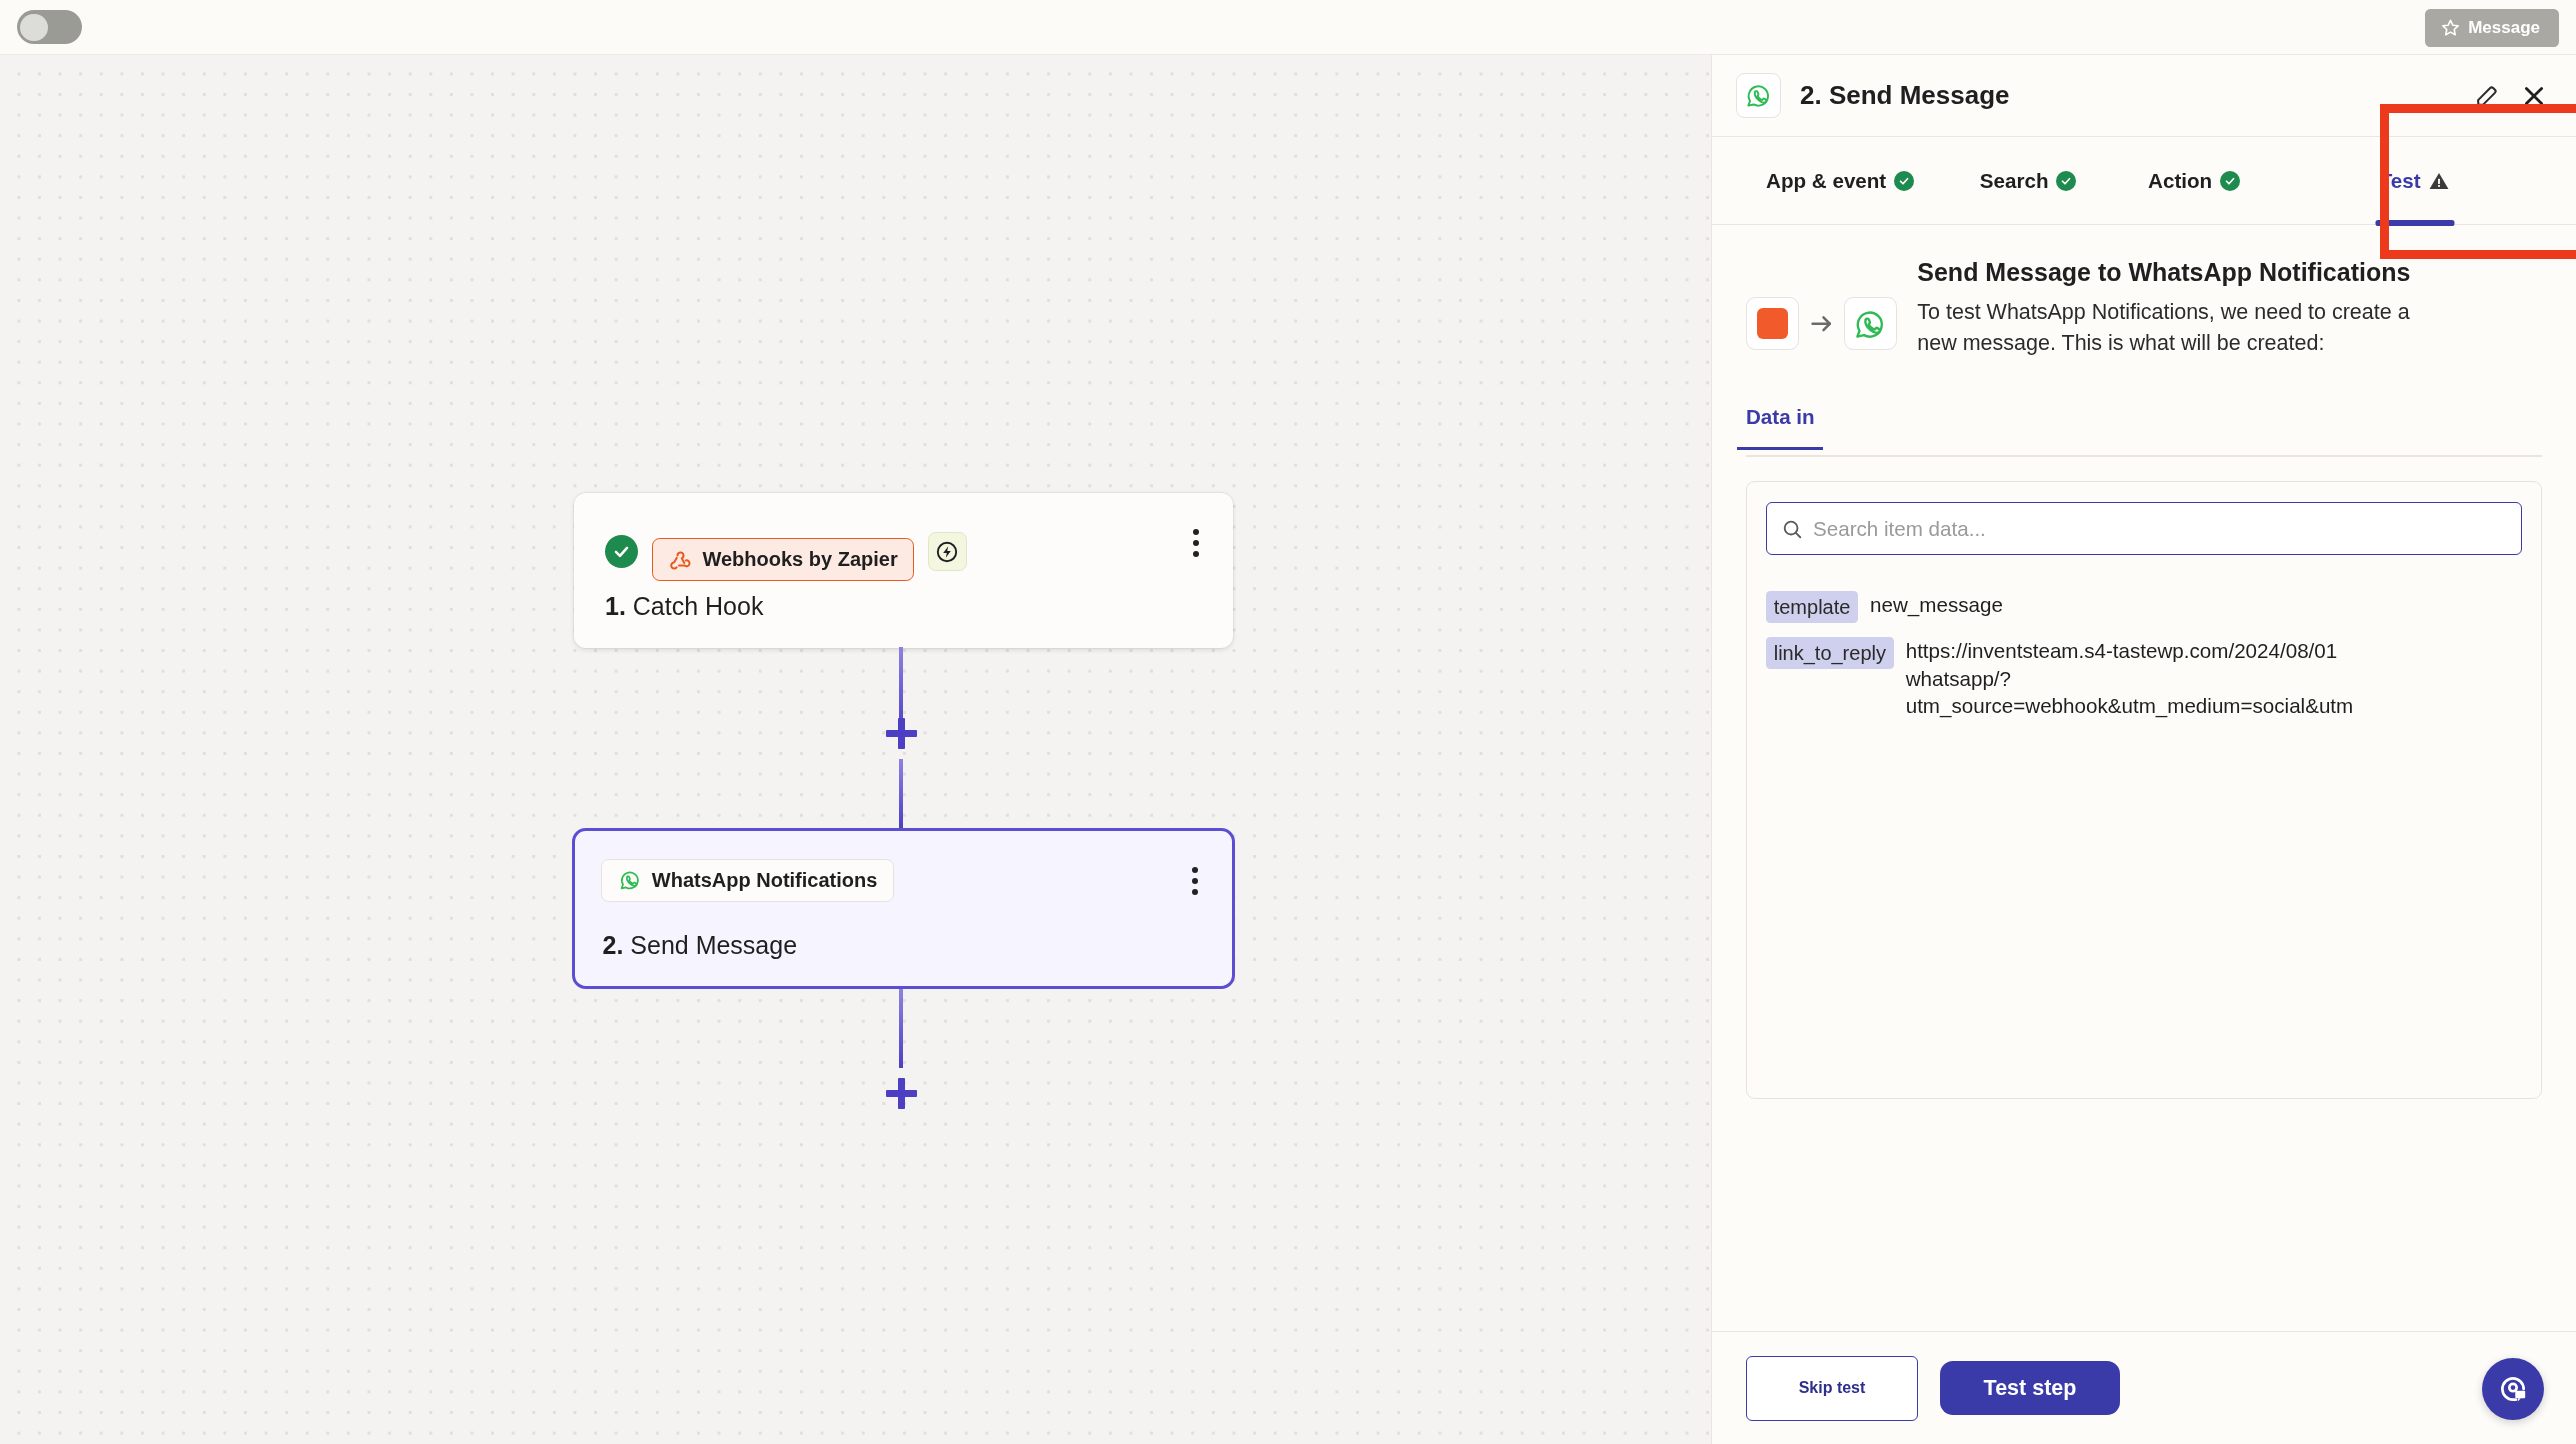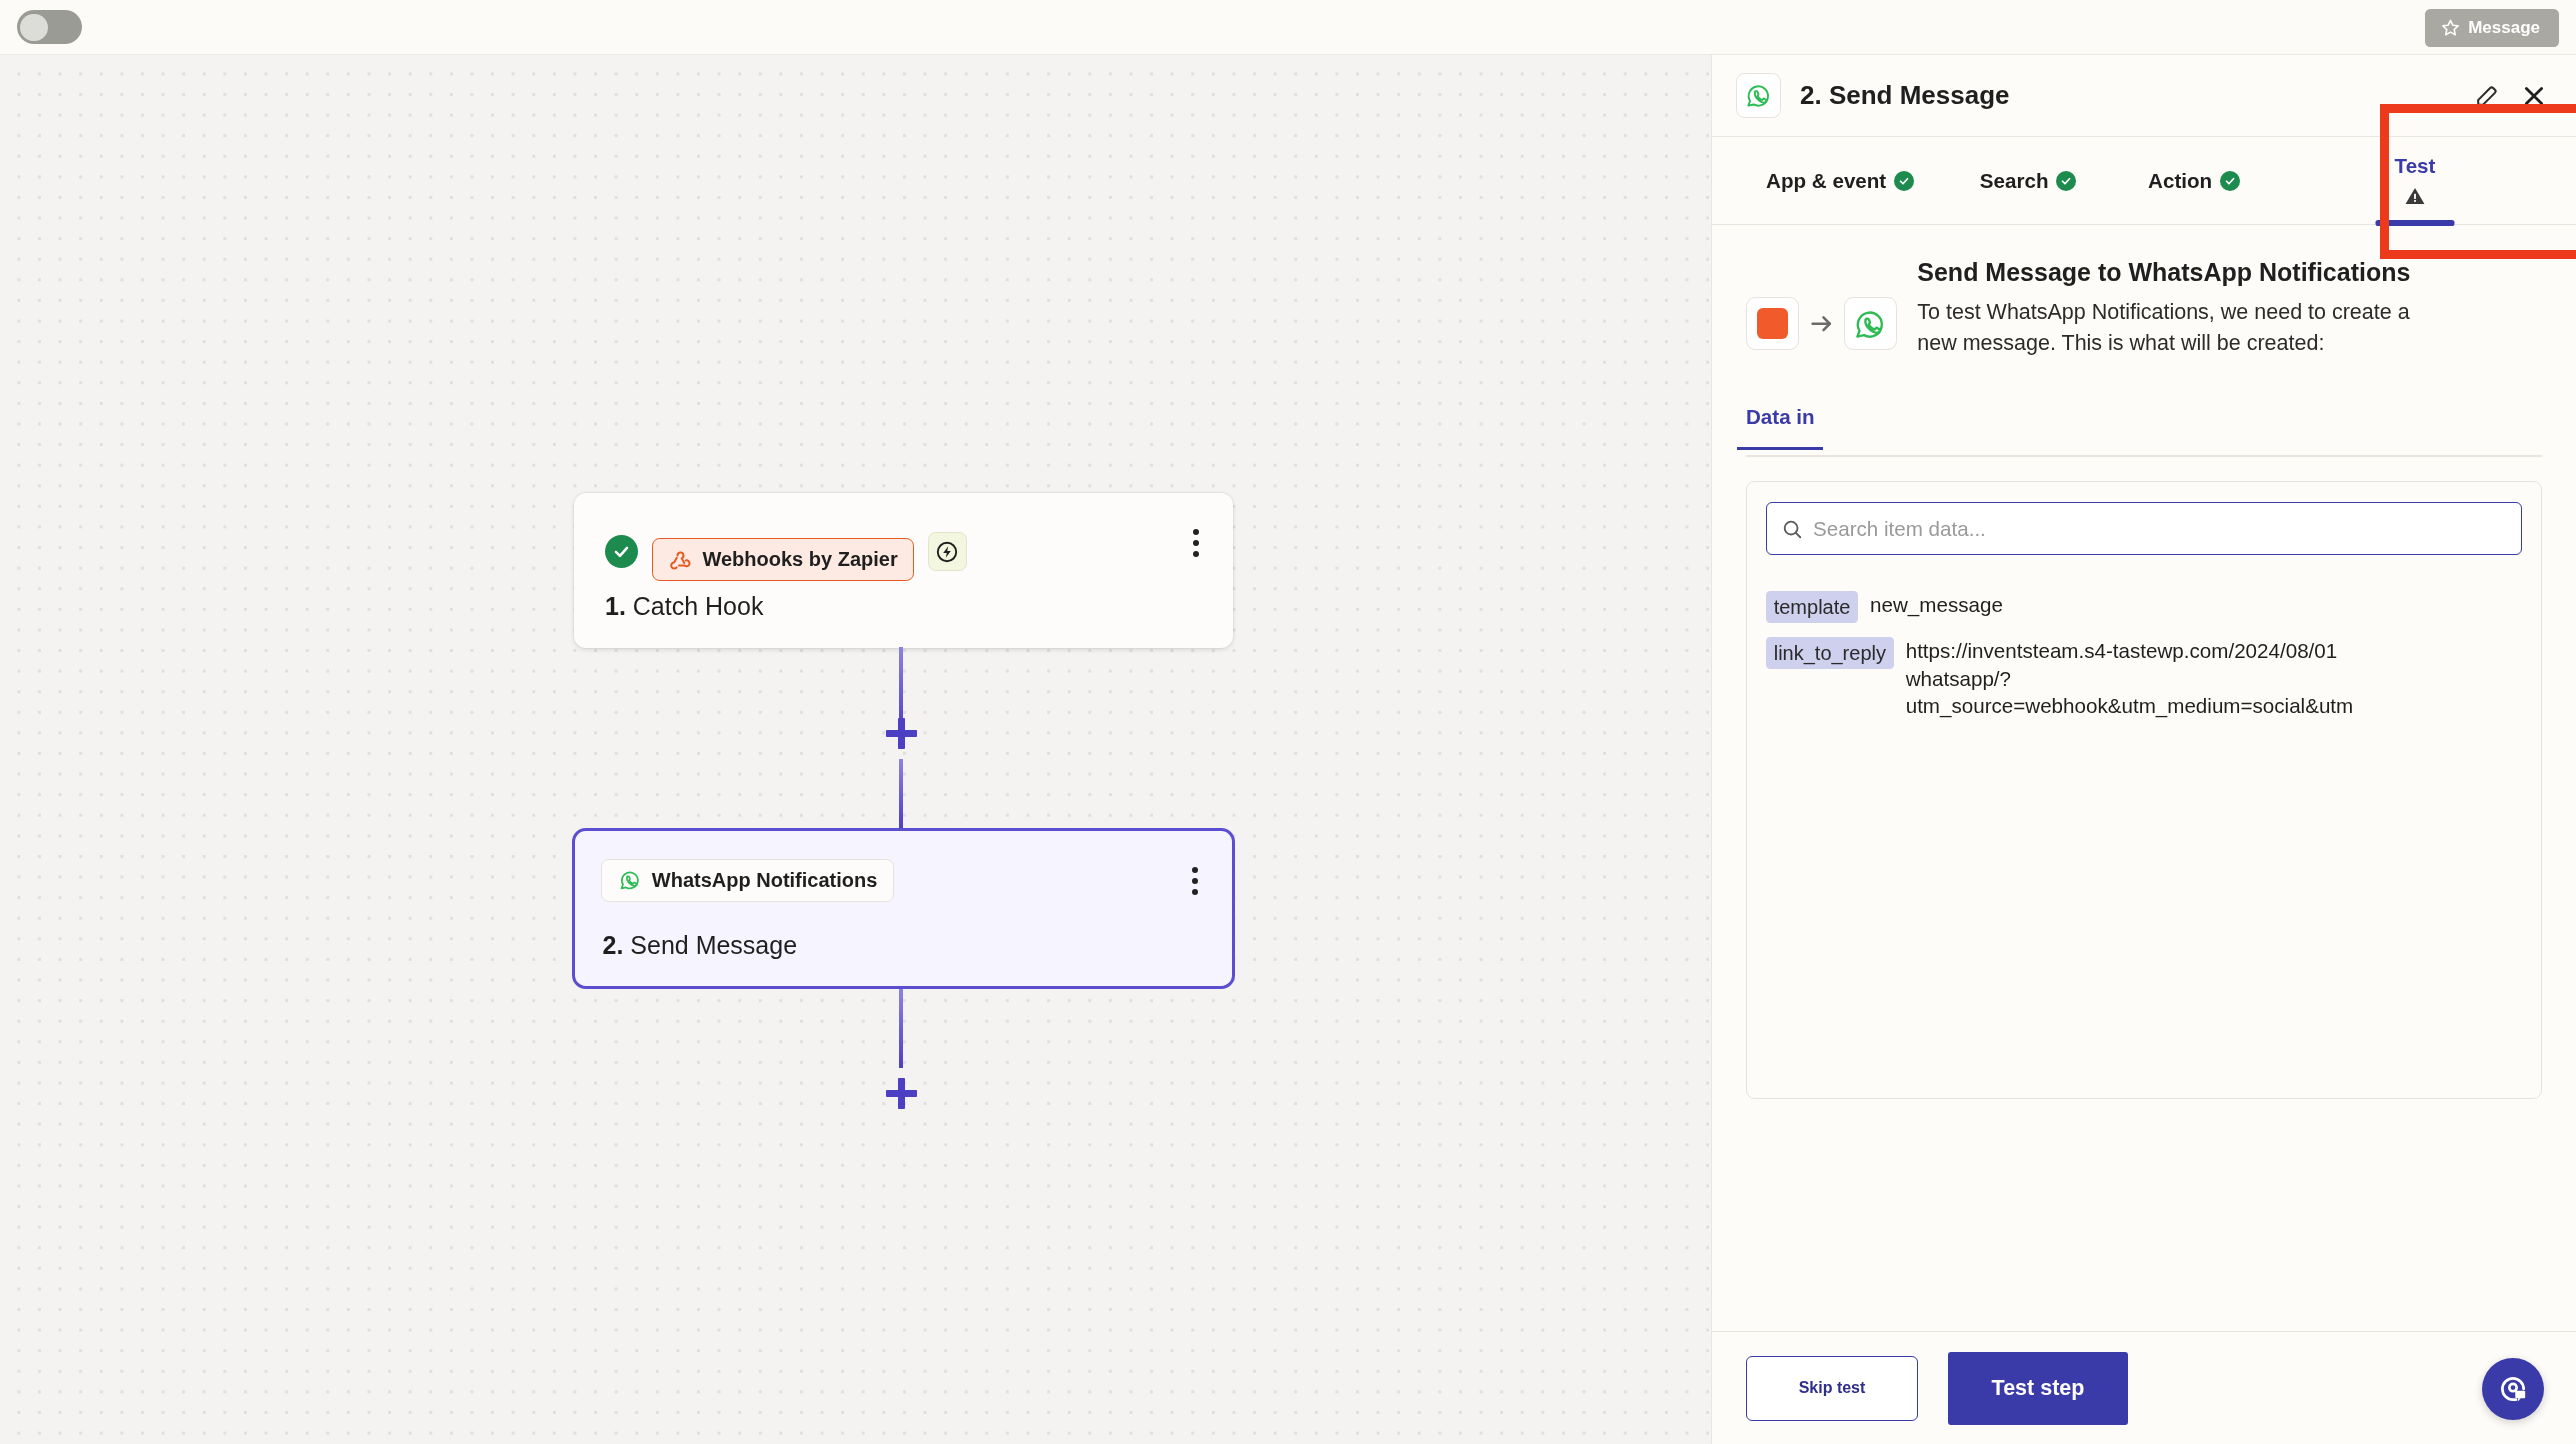"Test" .tab.t4 { flex-direction: column -> none }
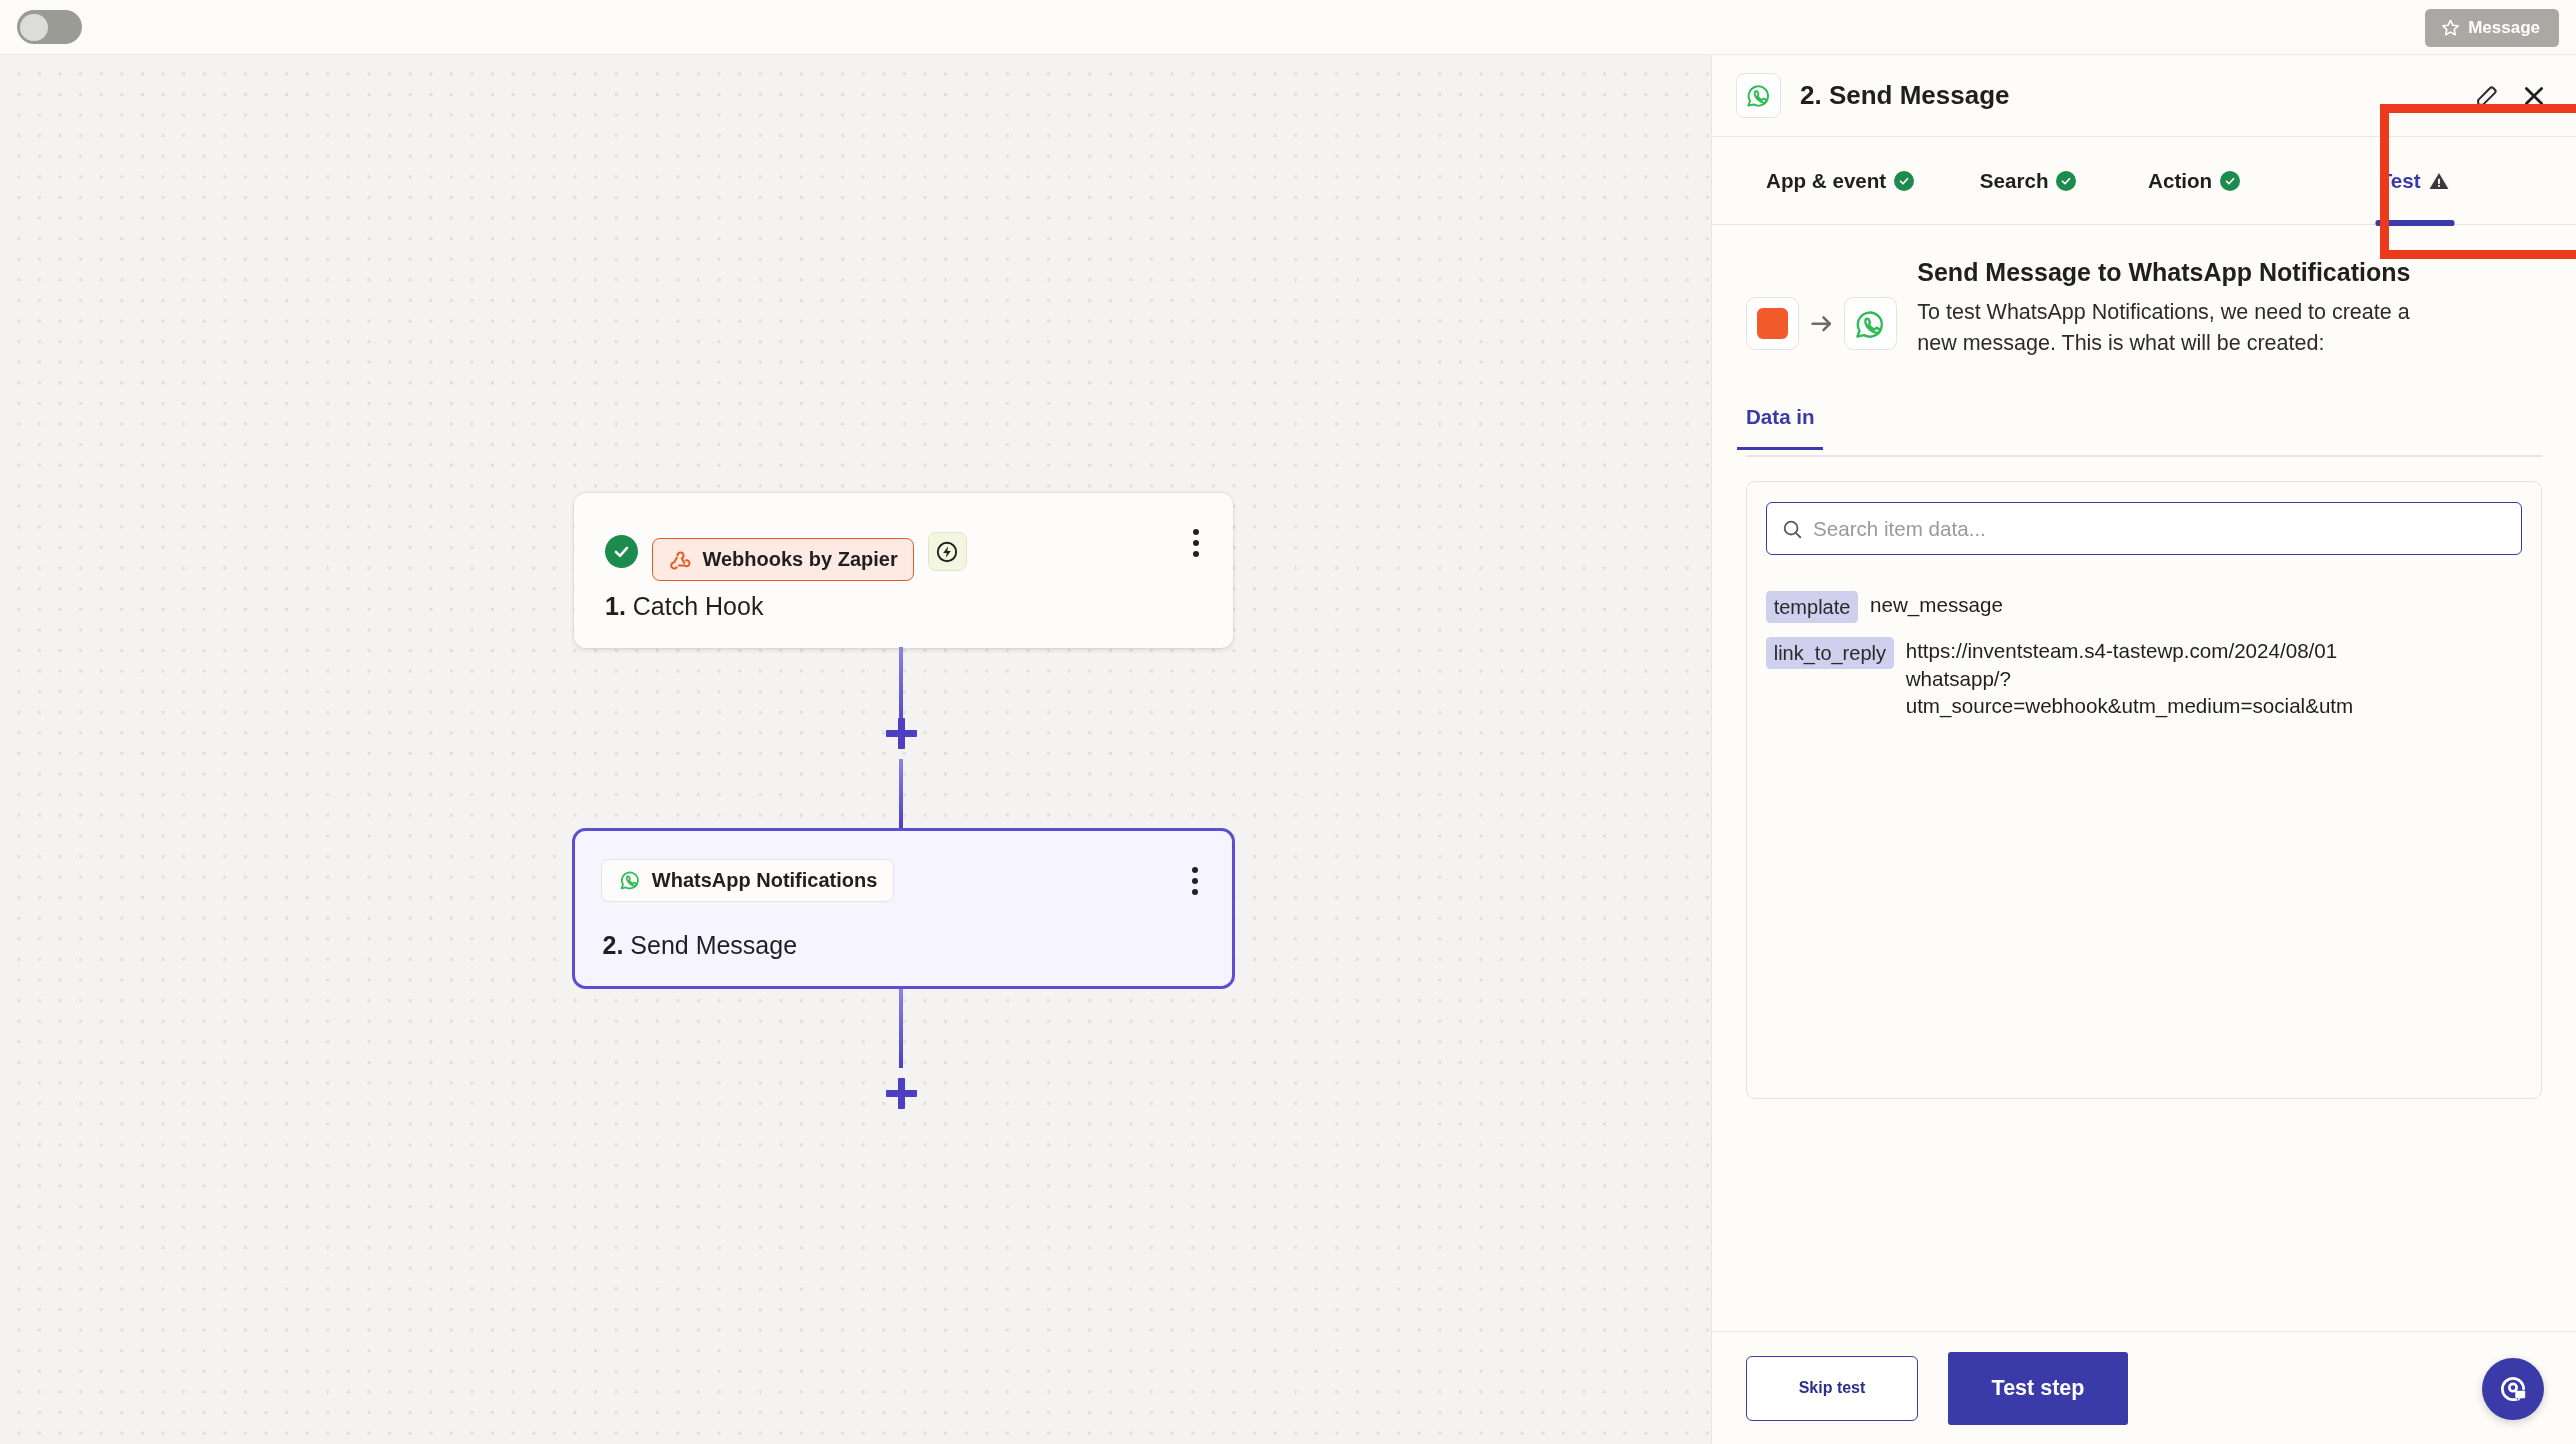"Test step" .btn-test { border-radius: 3px -> 13px; height: 73px -> 54px; margin-left: 8px -> none }
